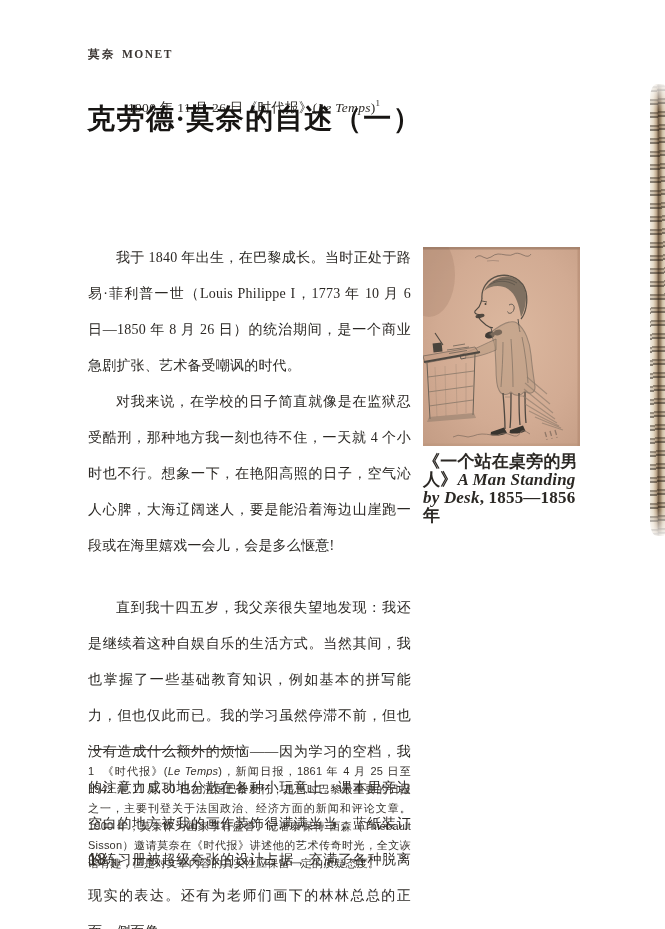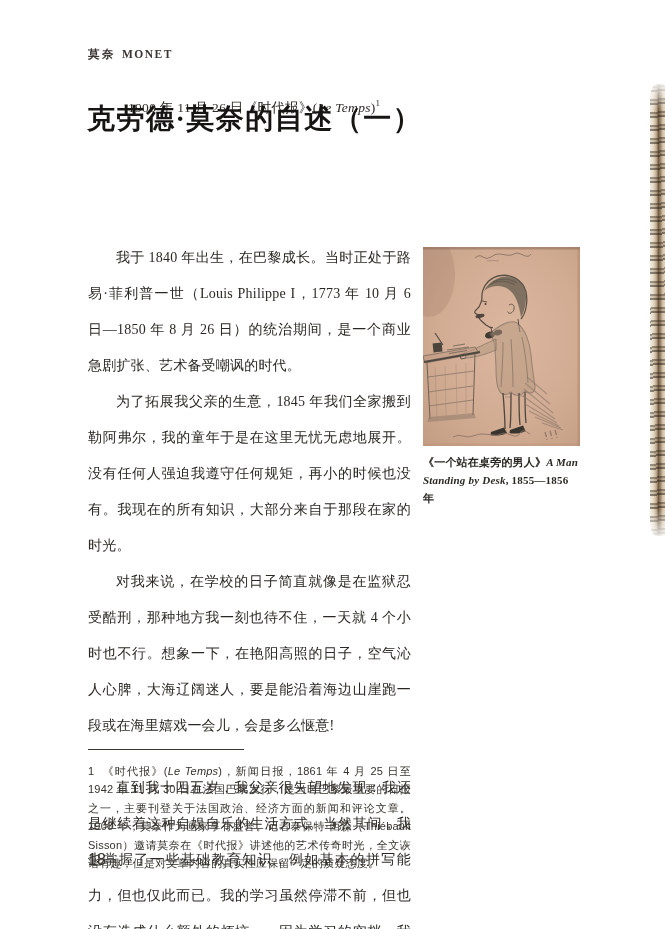"为了拓展我父亲的生意，1845" p { html: <p>为了拓展我父亲的生意，1845 年我们全家搬到勒阿弗尔，我的童年于是在这里无忧无虑地展开。没有任何人强迫我遵守任何规矩，再小的时候也没有。我现在的所有知识，大部分来自于那段在家的时光。</p> -> none }
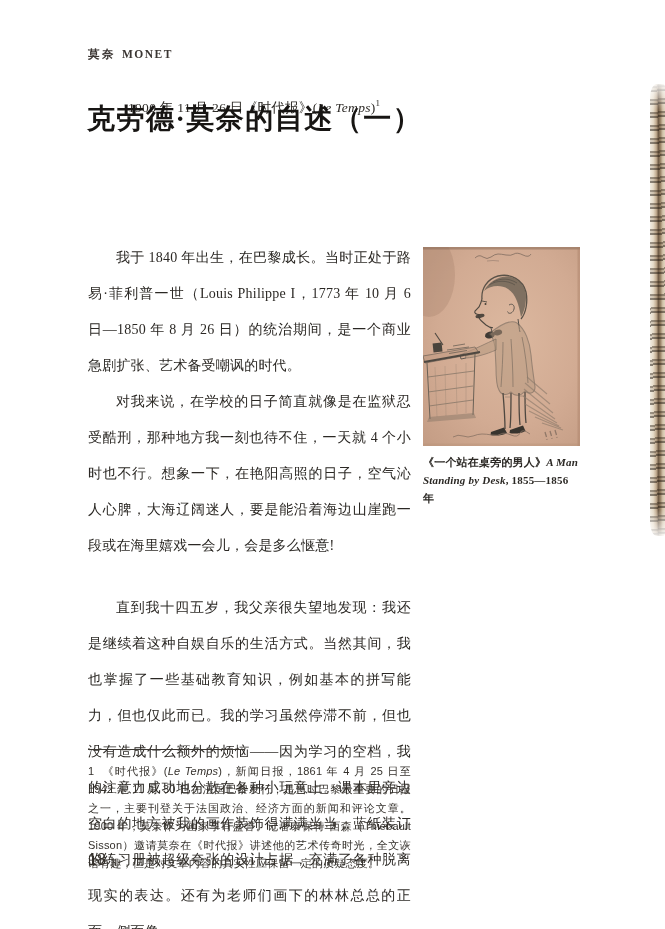"《一个站在桌旁的男人》A Man Standing by Desk," .margin-figure figcaption { font-size: 11px -> 17px }
